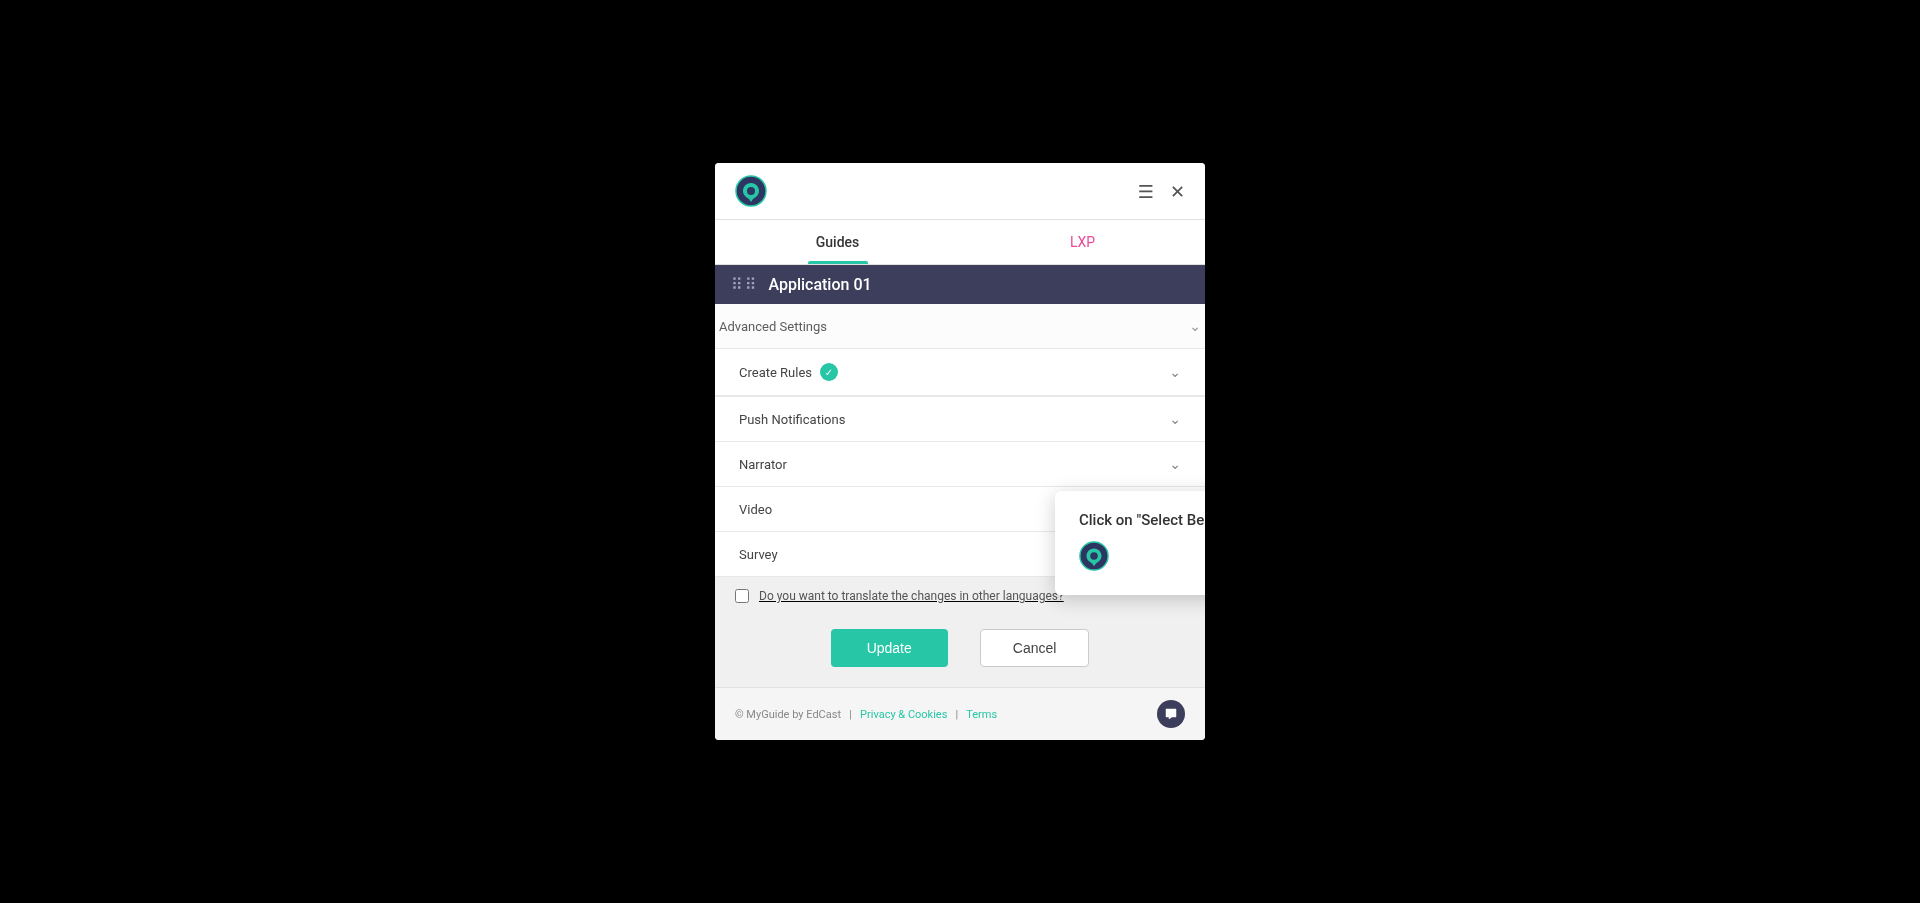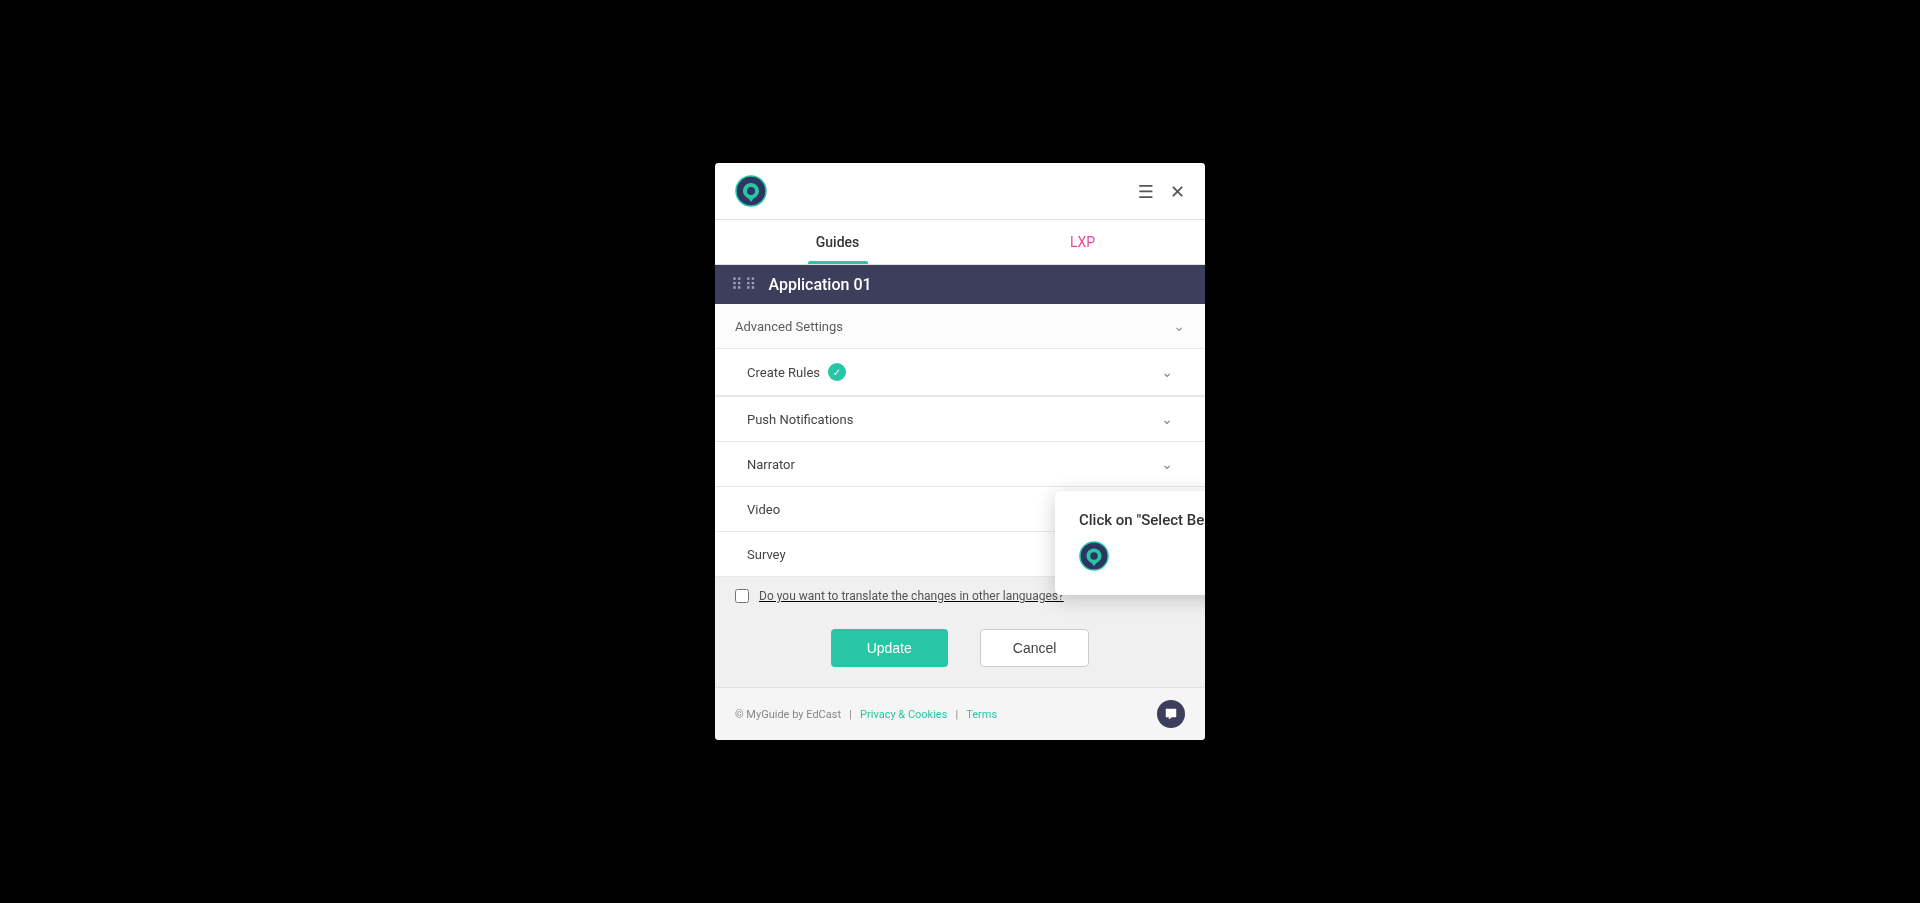"Advanced Settings" .advanced-row { padding: 14px 20px -> 14px 4px }
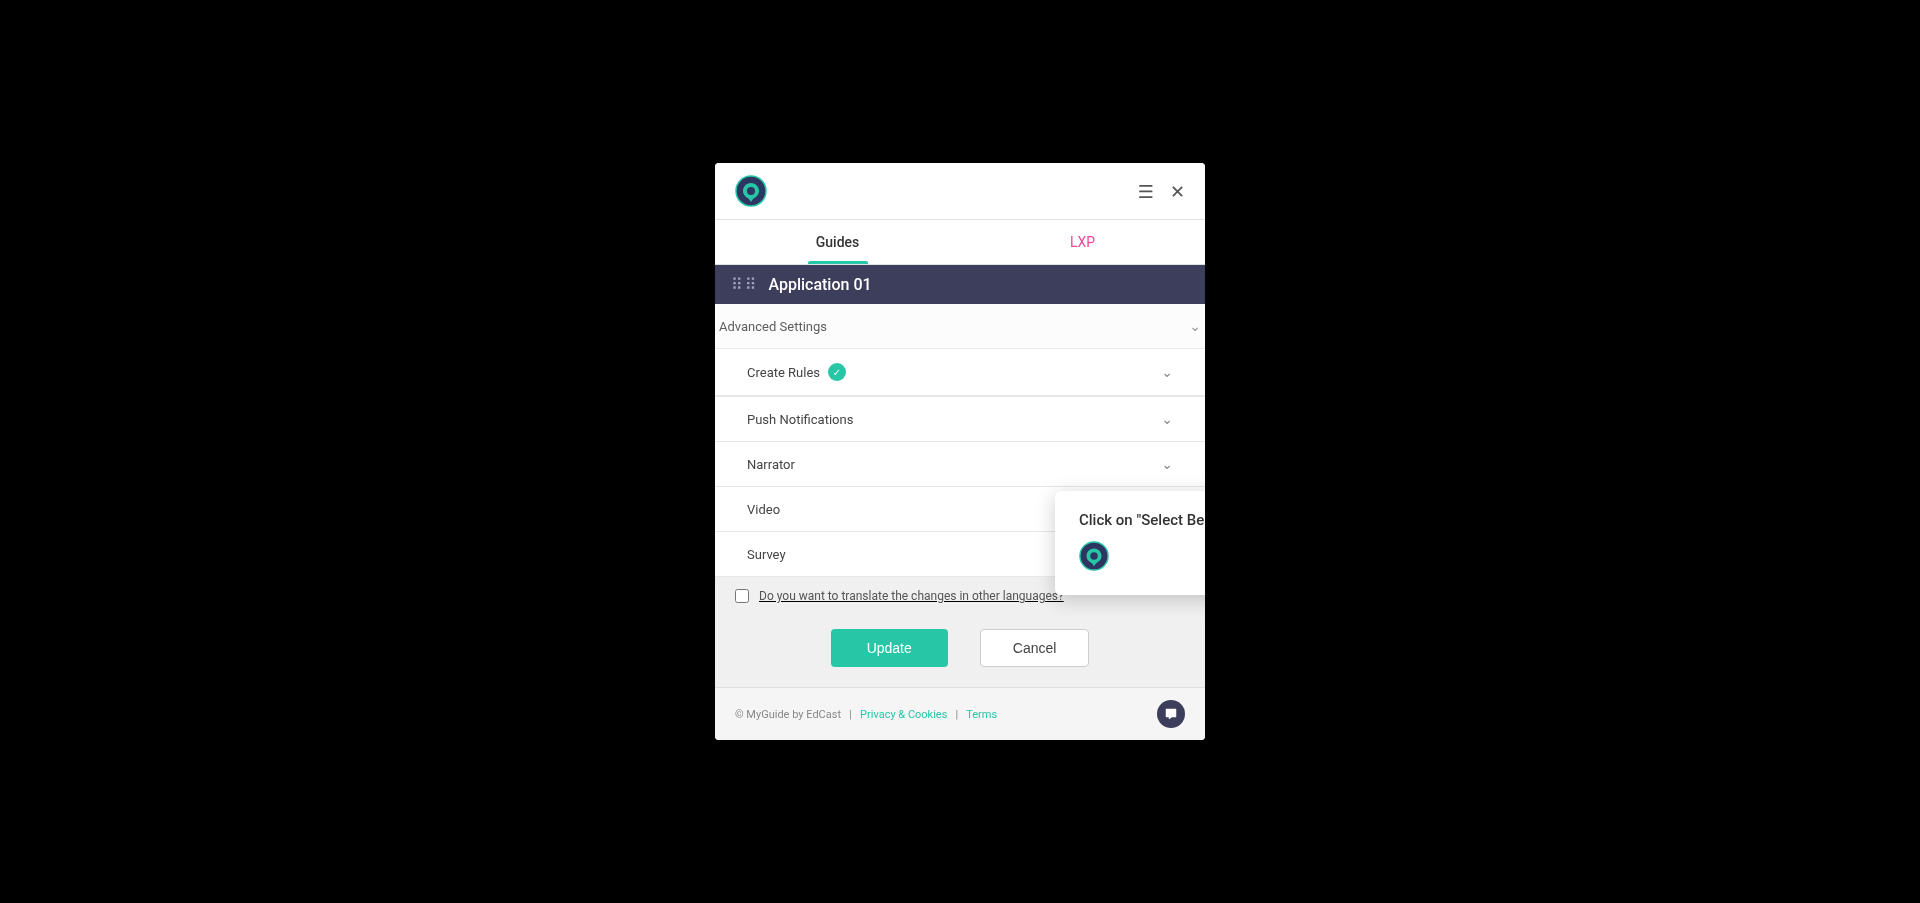"Create Rules" .section-row { padding: 14px 32px -> 14px 24px }
